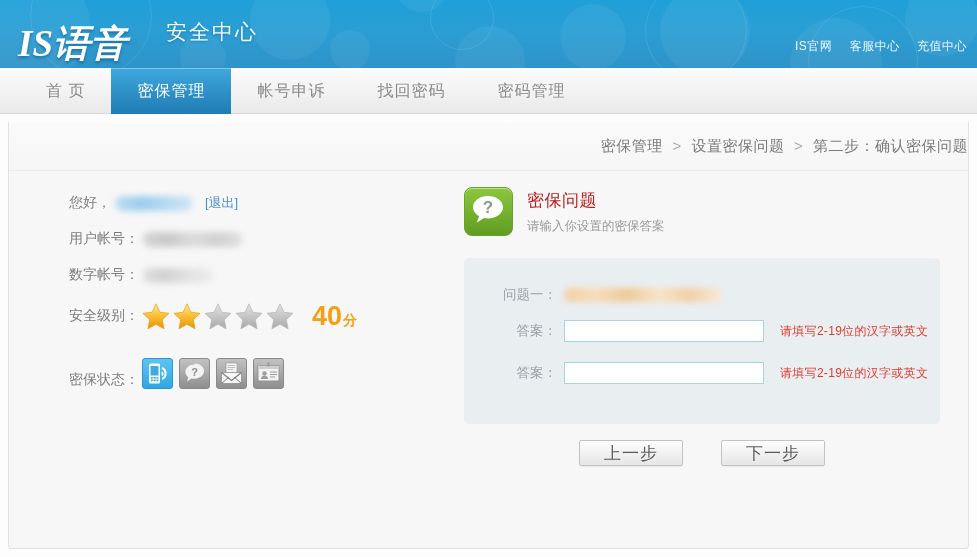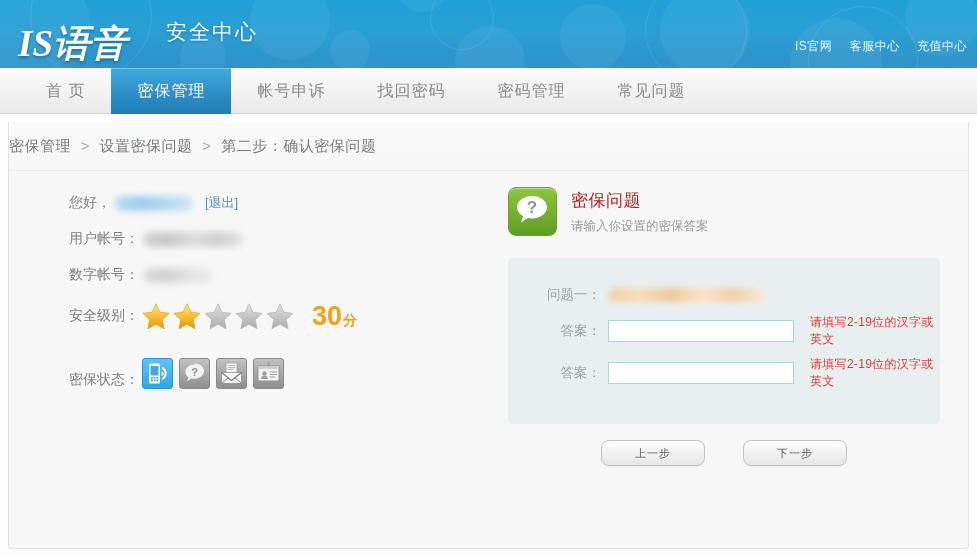"常见问题" div.nav-item { html: <div>常见问题</div> -> none }
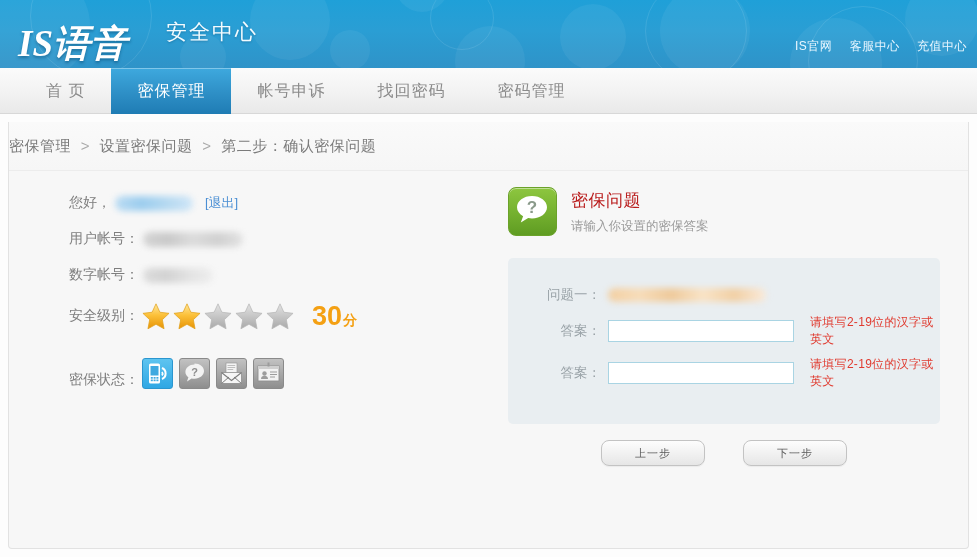"密保管理 > 设置密保问题 > 第二步：确认密保问题" .crumb-wrap { justify-content: flex-start -> flex-end }
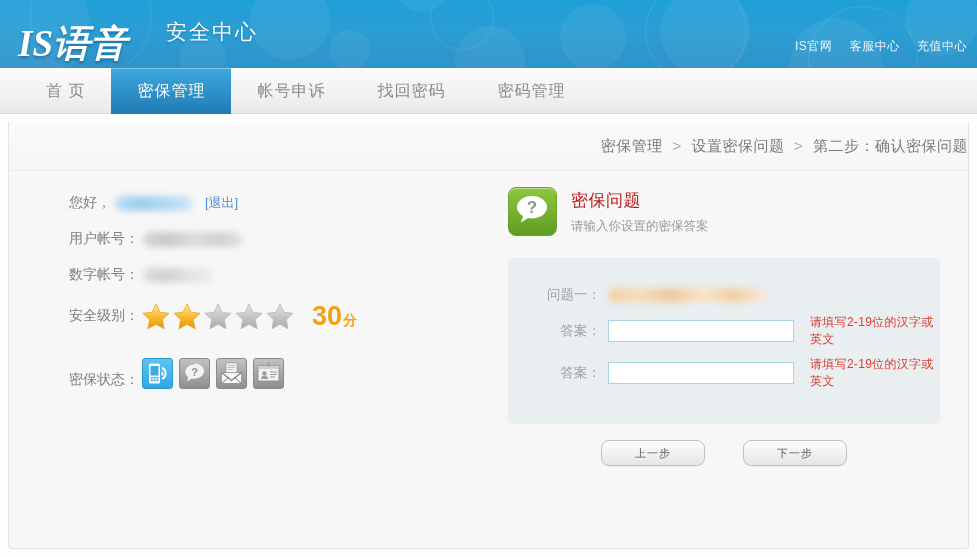"您好，" .body-cols { gap: 44px -> none }
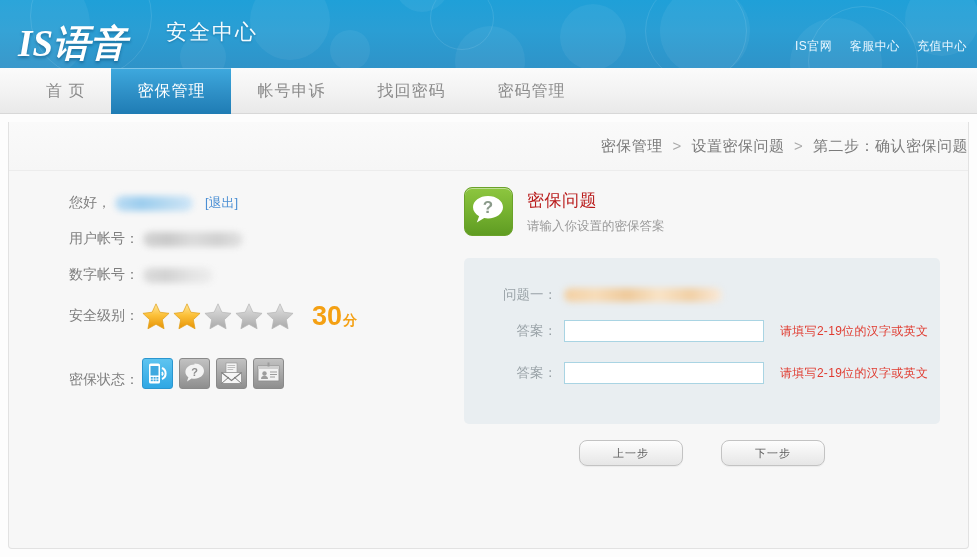"30" span { text: 30 -> 40 }
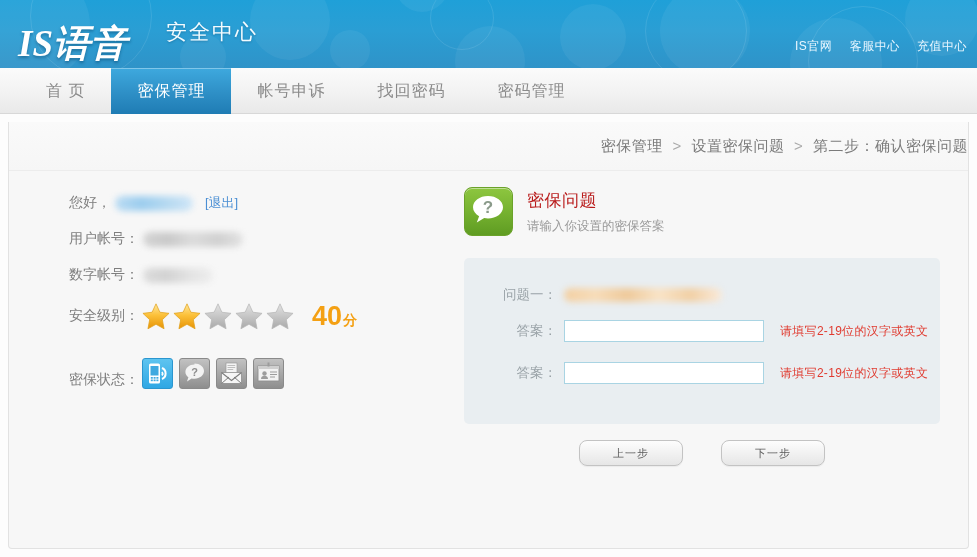"上一步" .btn { border-radius: 8px -> 2px; font-size: 11px -> 17px }
